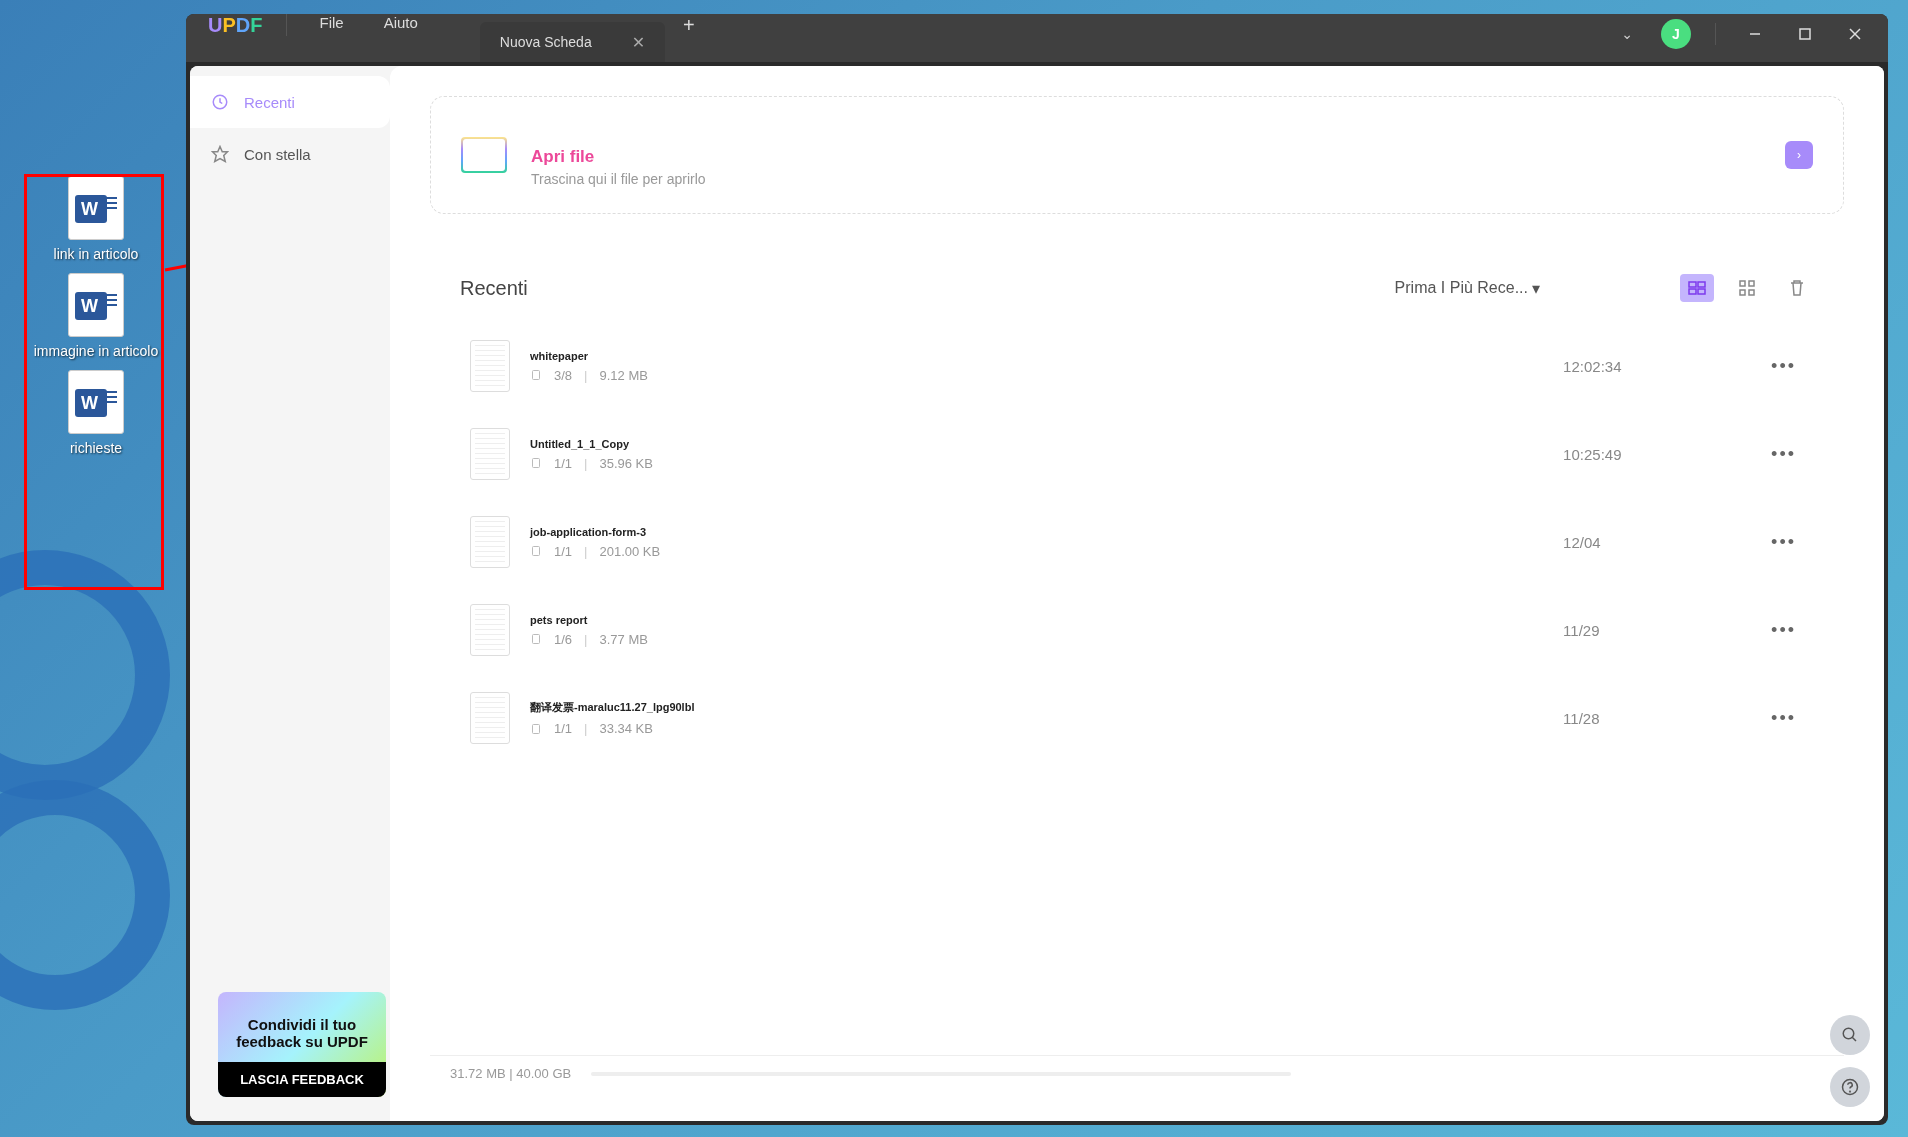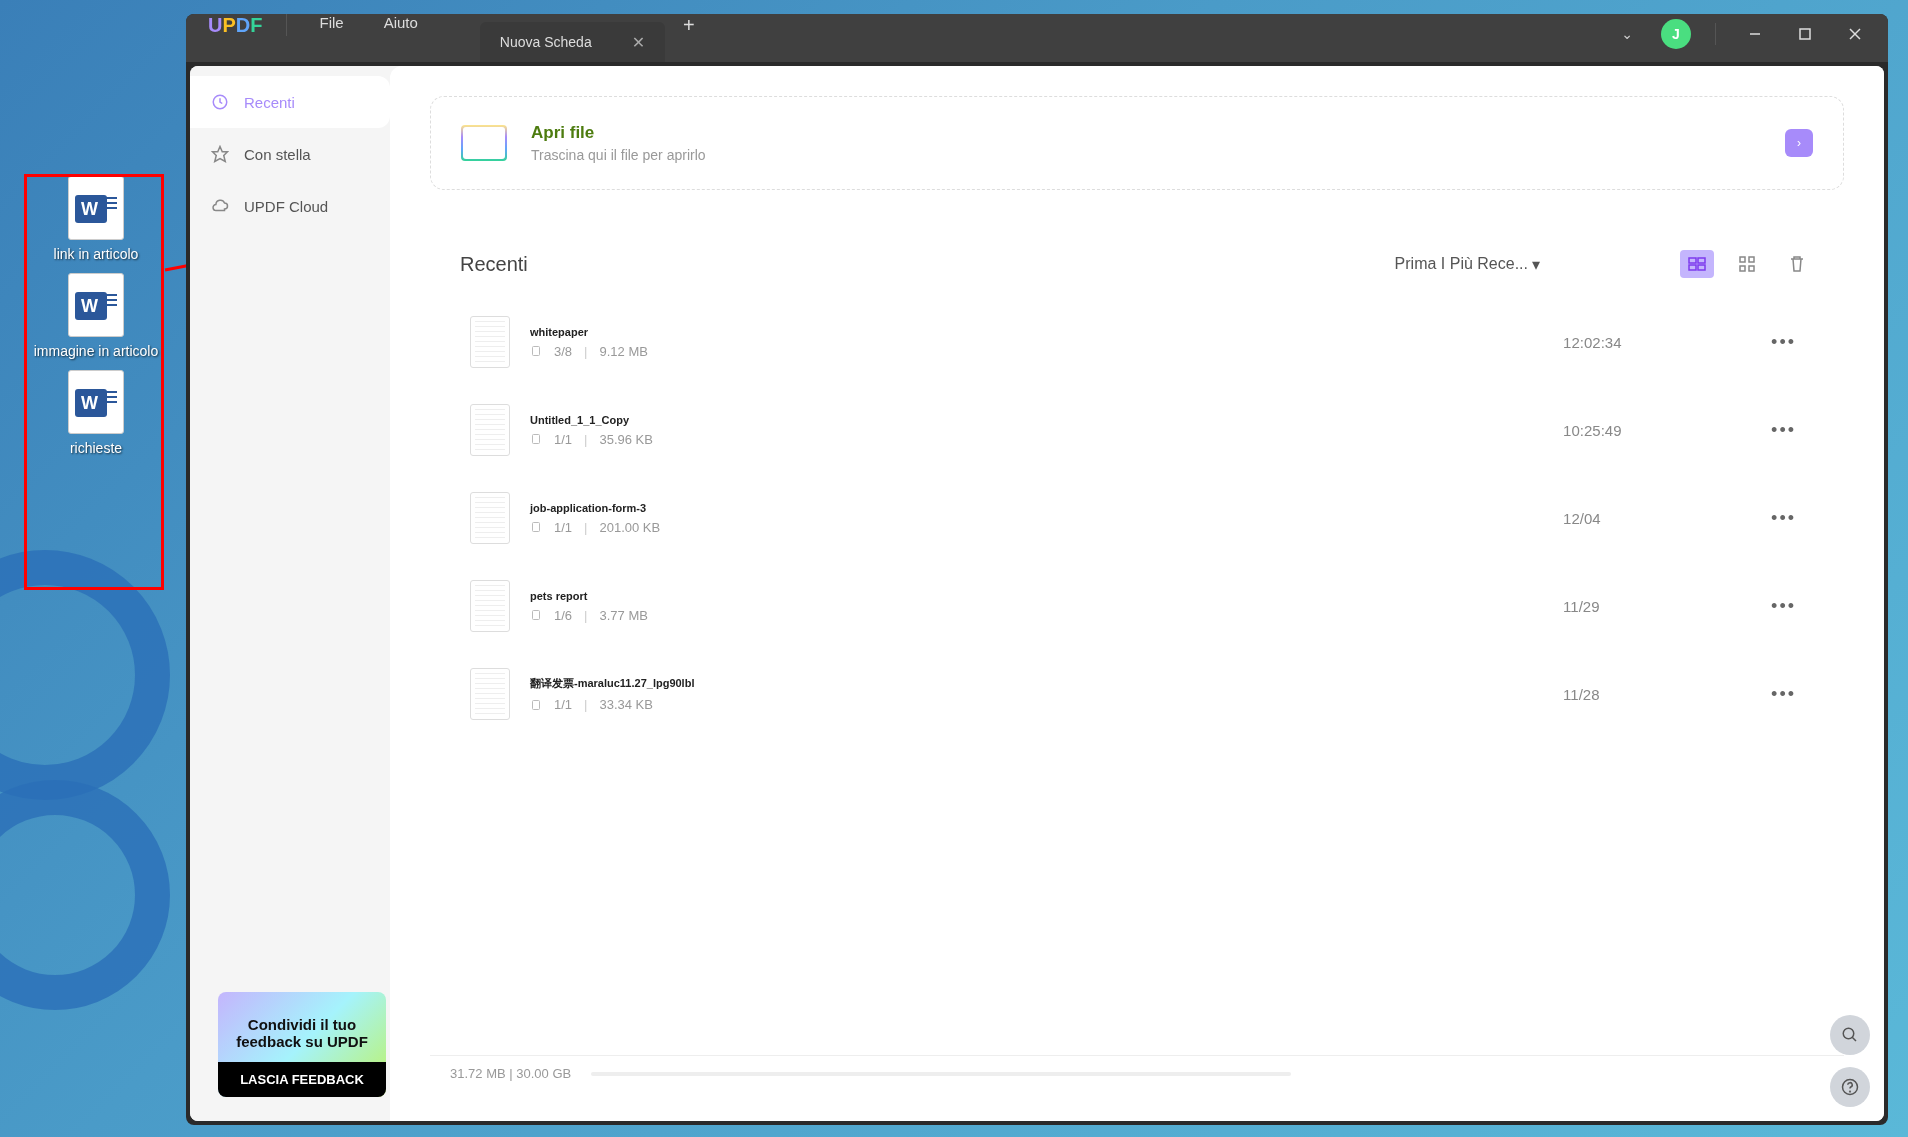"Apri file" .open-file-title { color: #4d7c0f -> #ec4899; margin-top: none -> 24px }
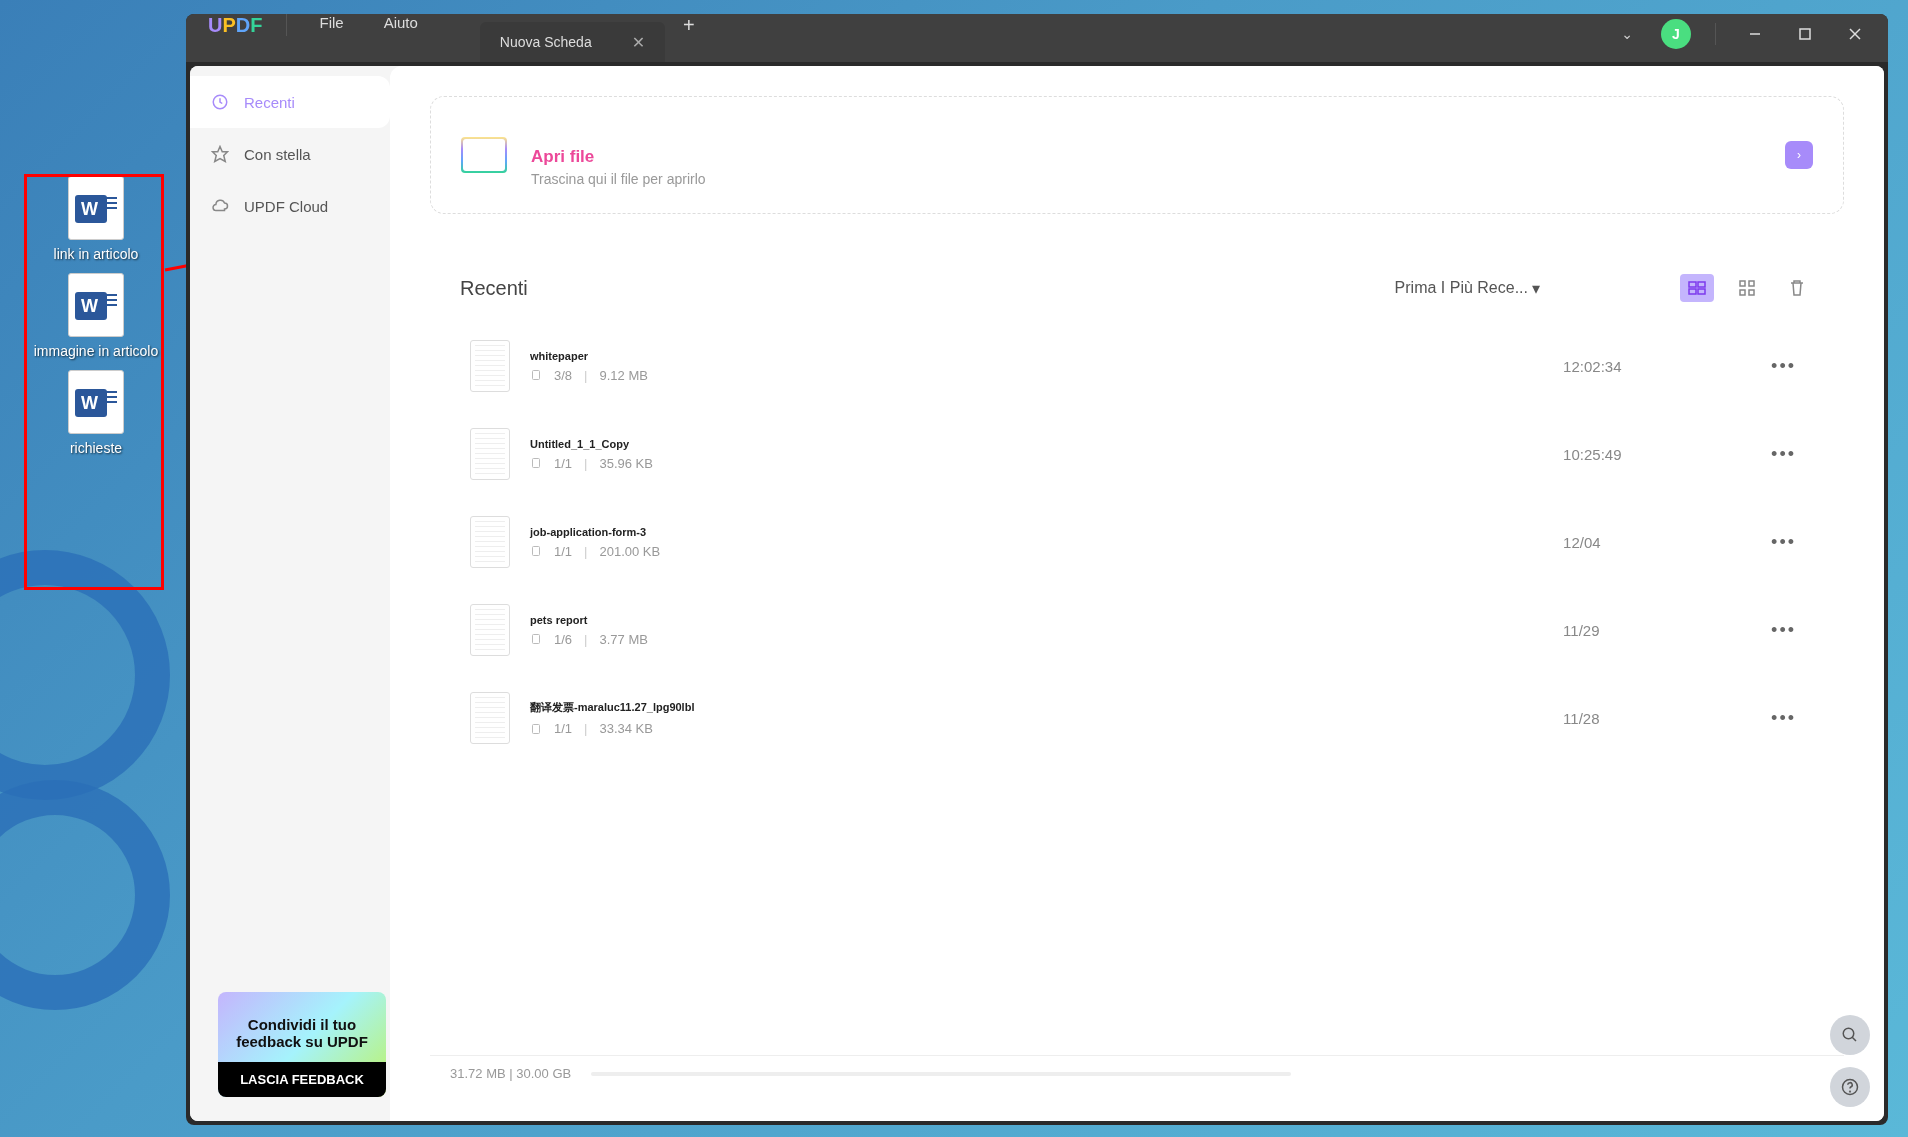"UPDF Cloud" div.sidebar-item { html: <div> <span> <svg> <path></path> </svg> </span> <span>UPDF Cloud</span> </div> -> none }
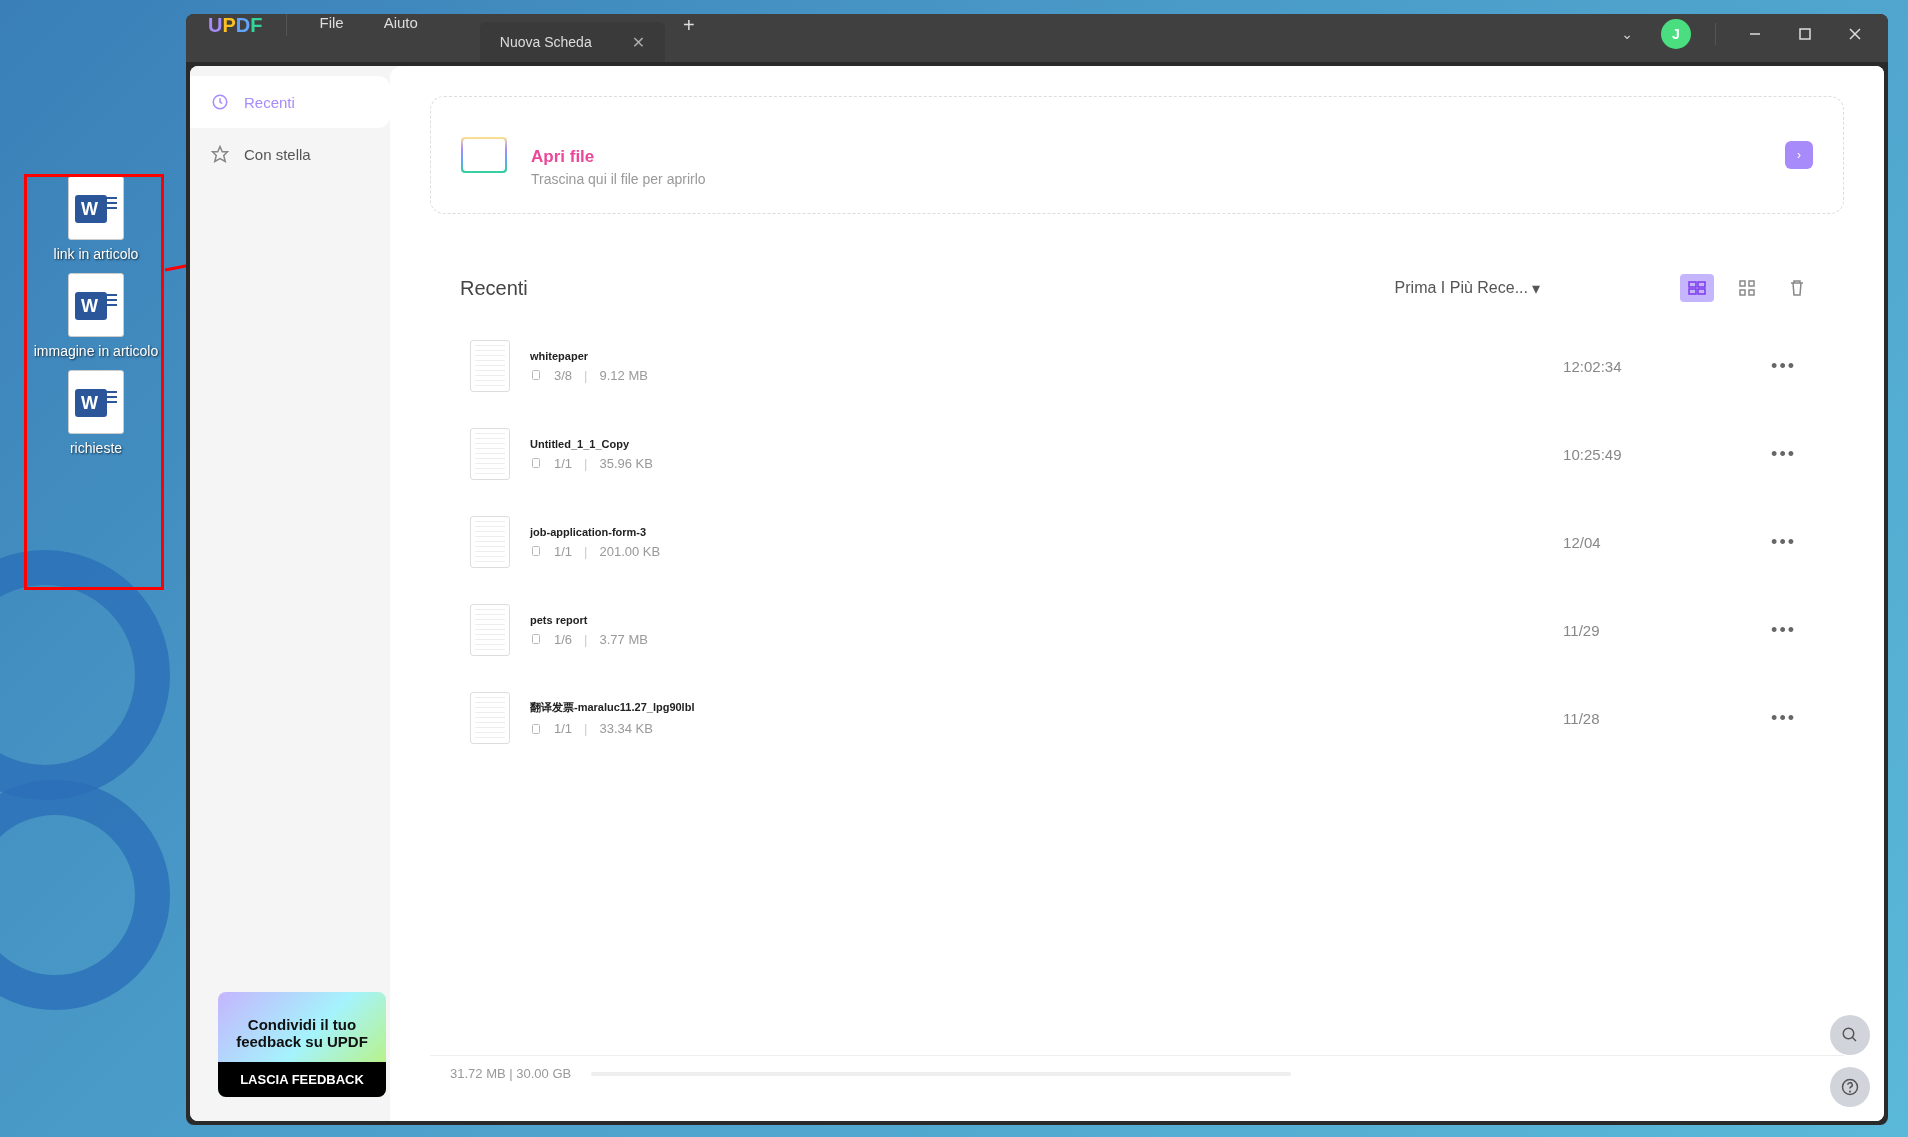"31.72 MB | 30.00 GB" span { text: 30.00 -> 40.00 }
